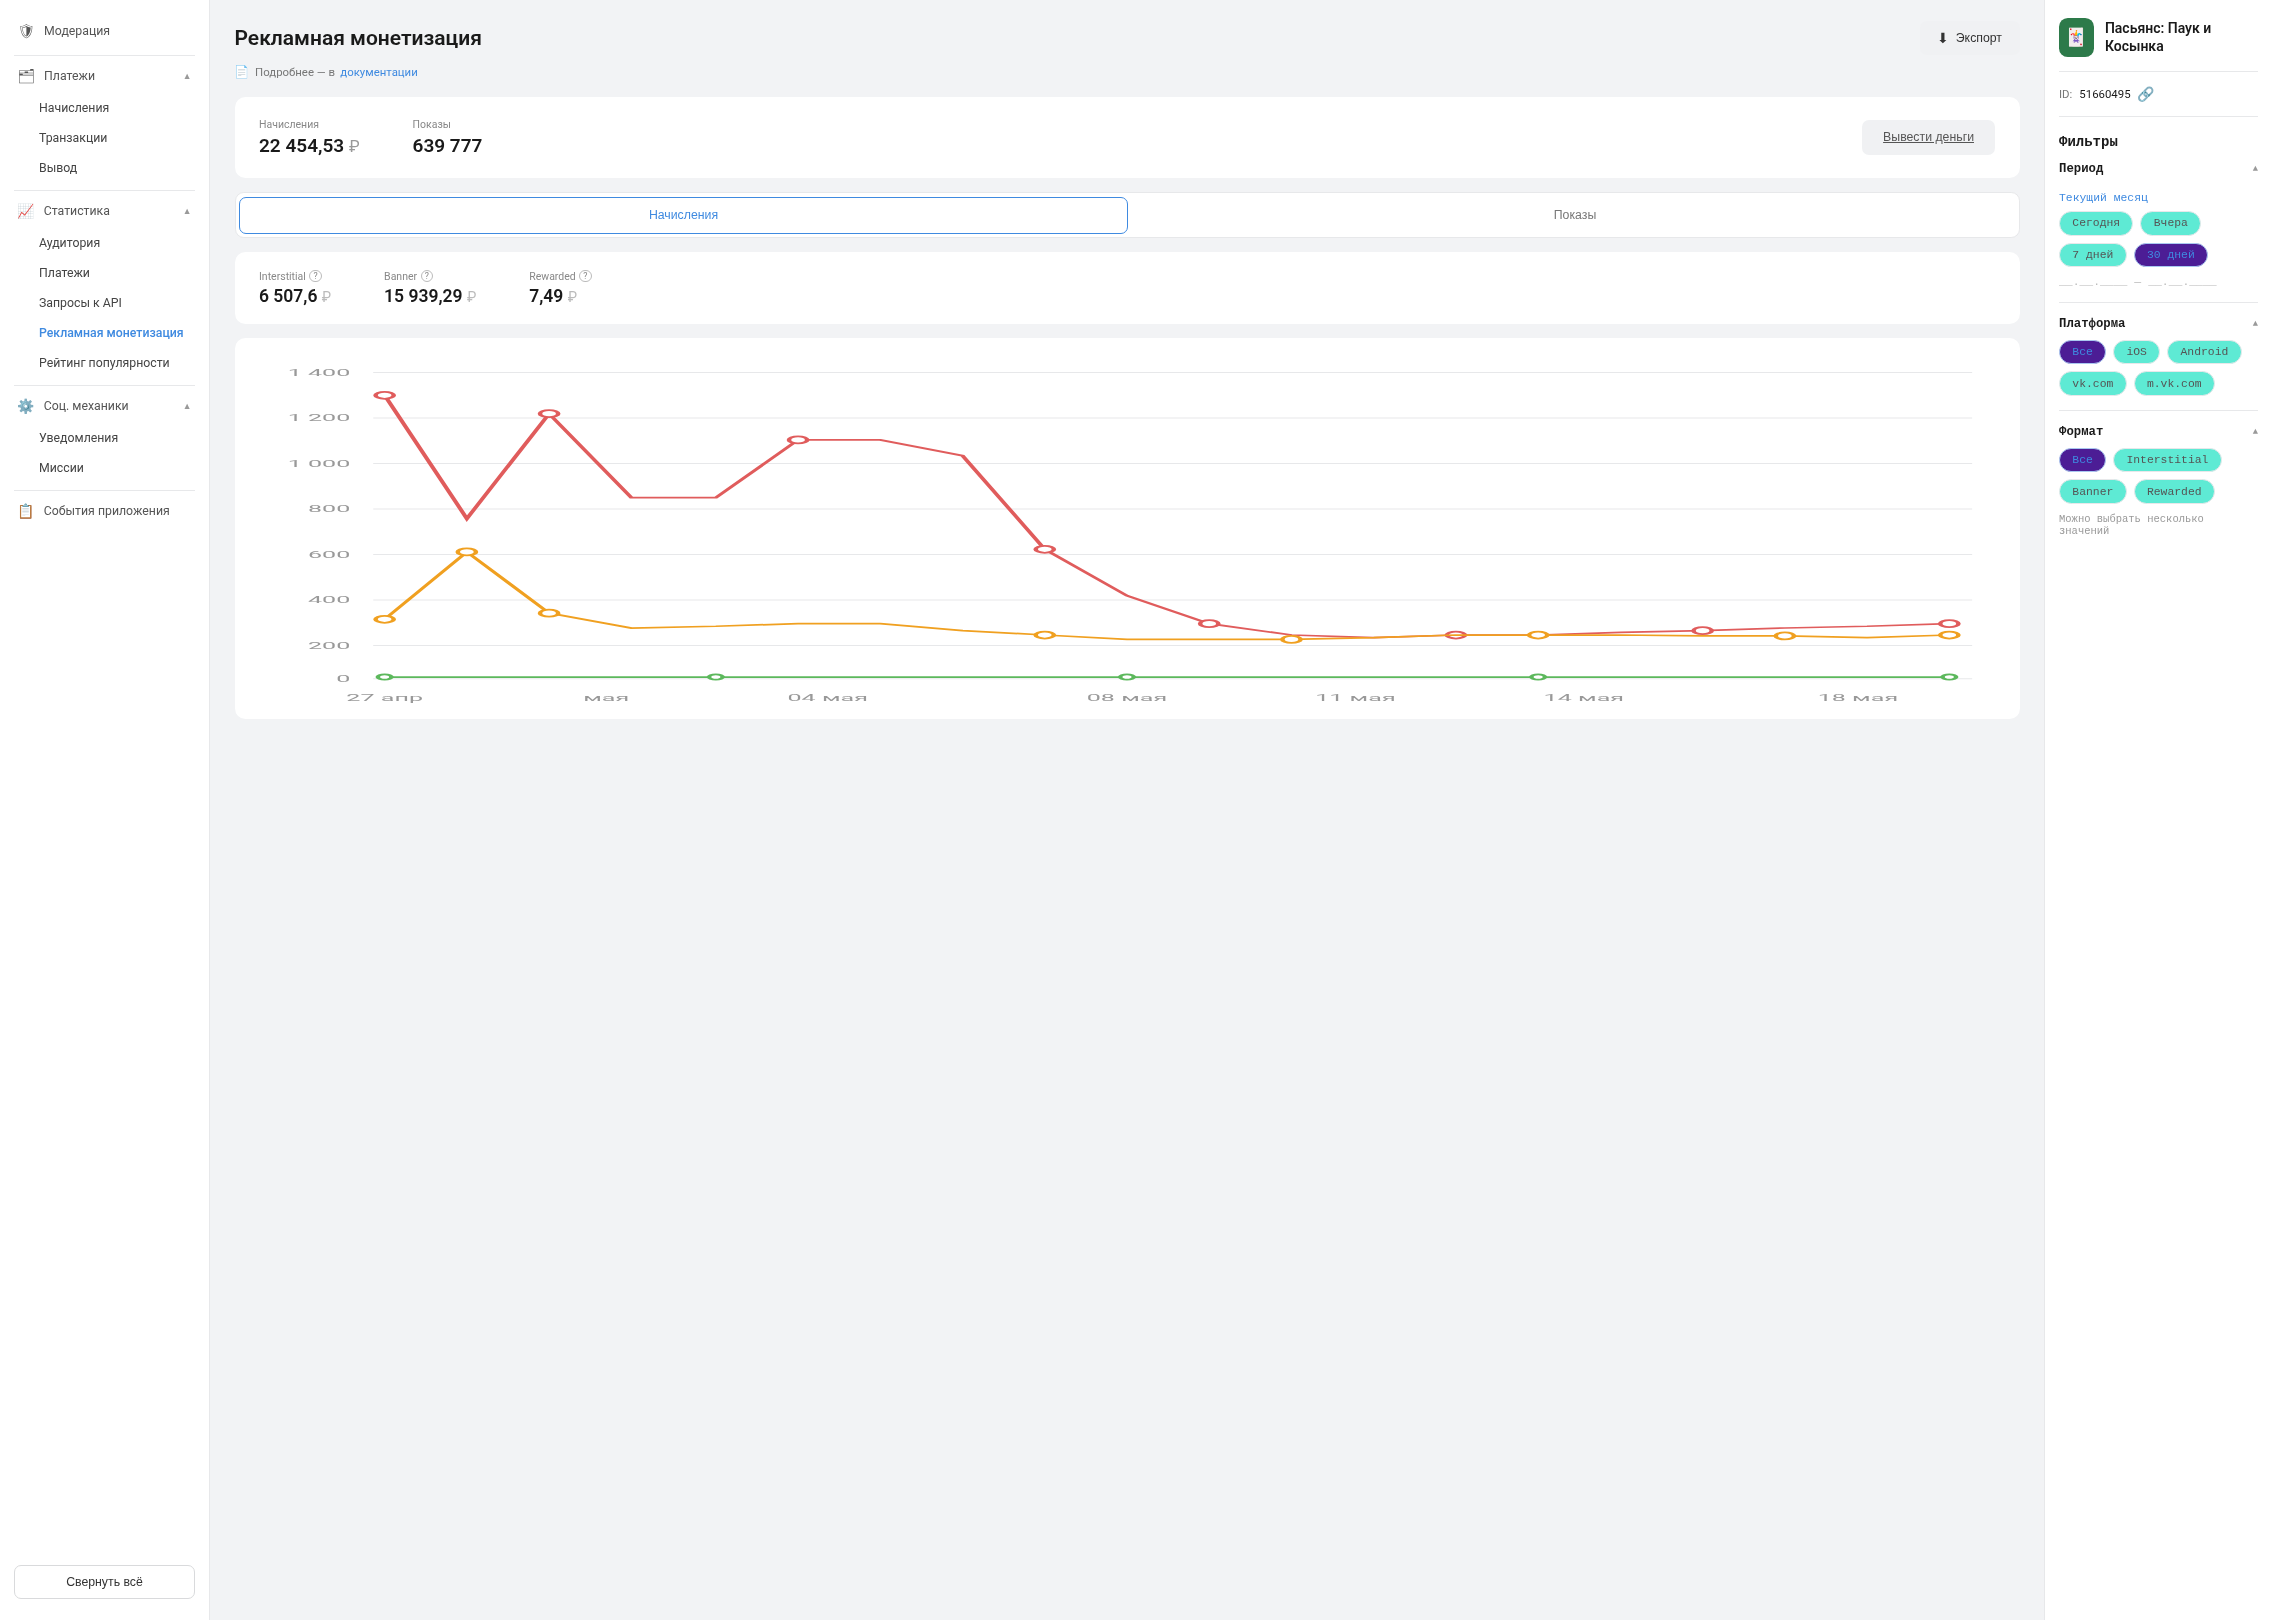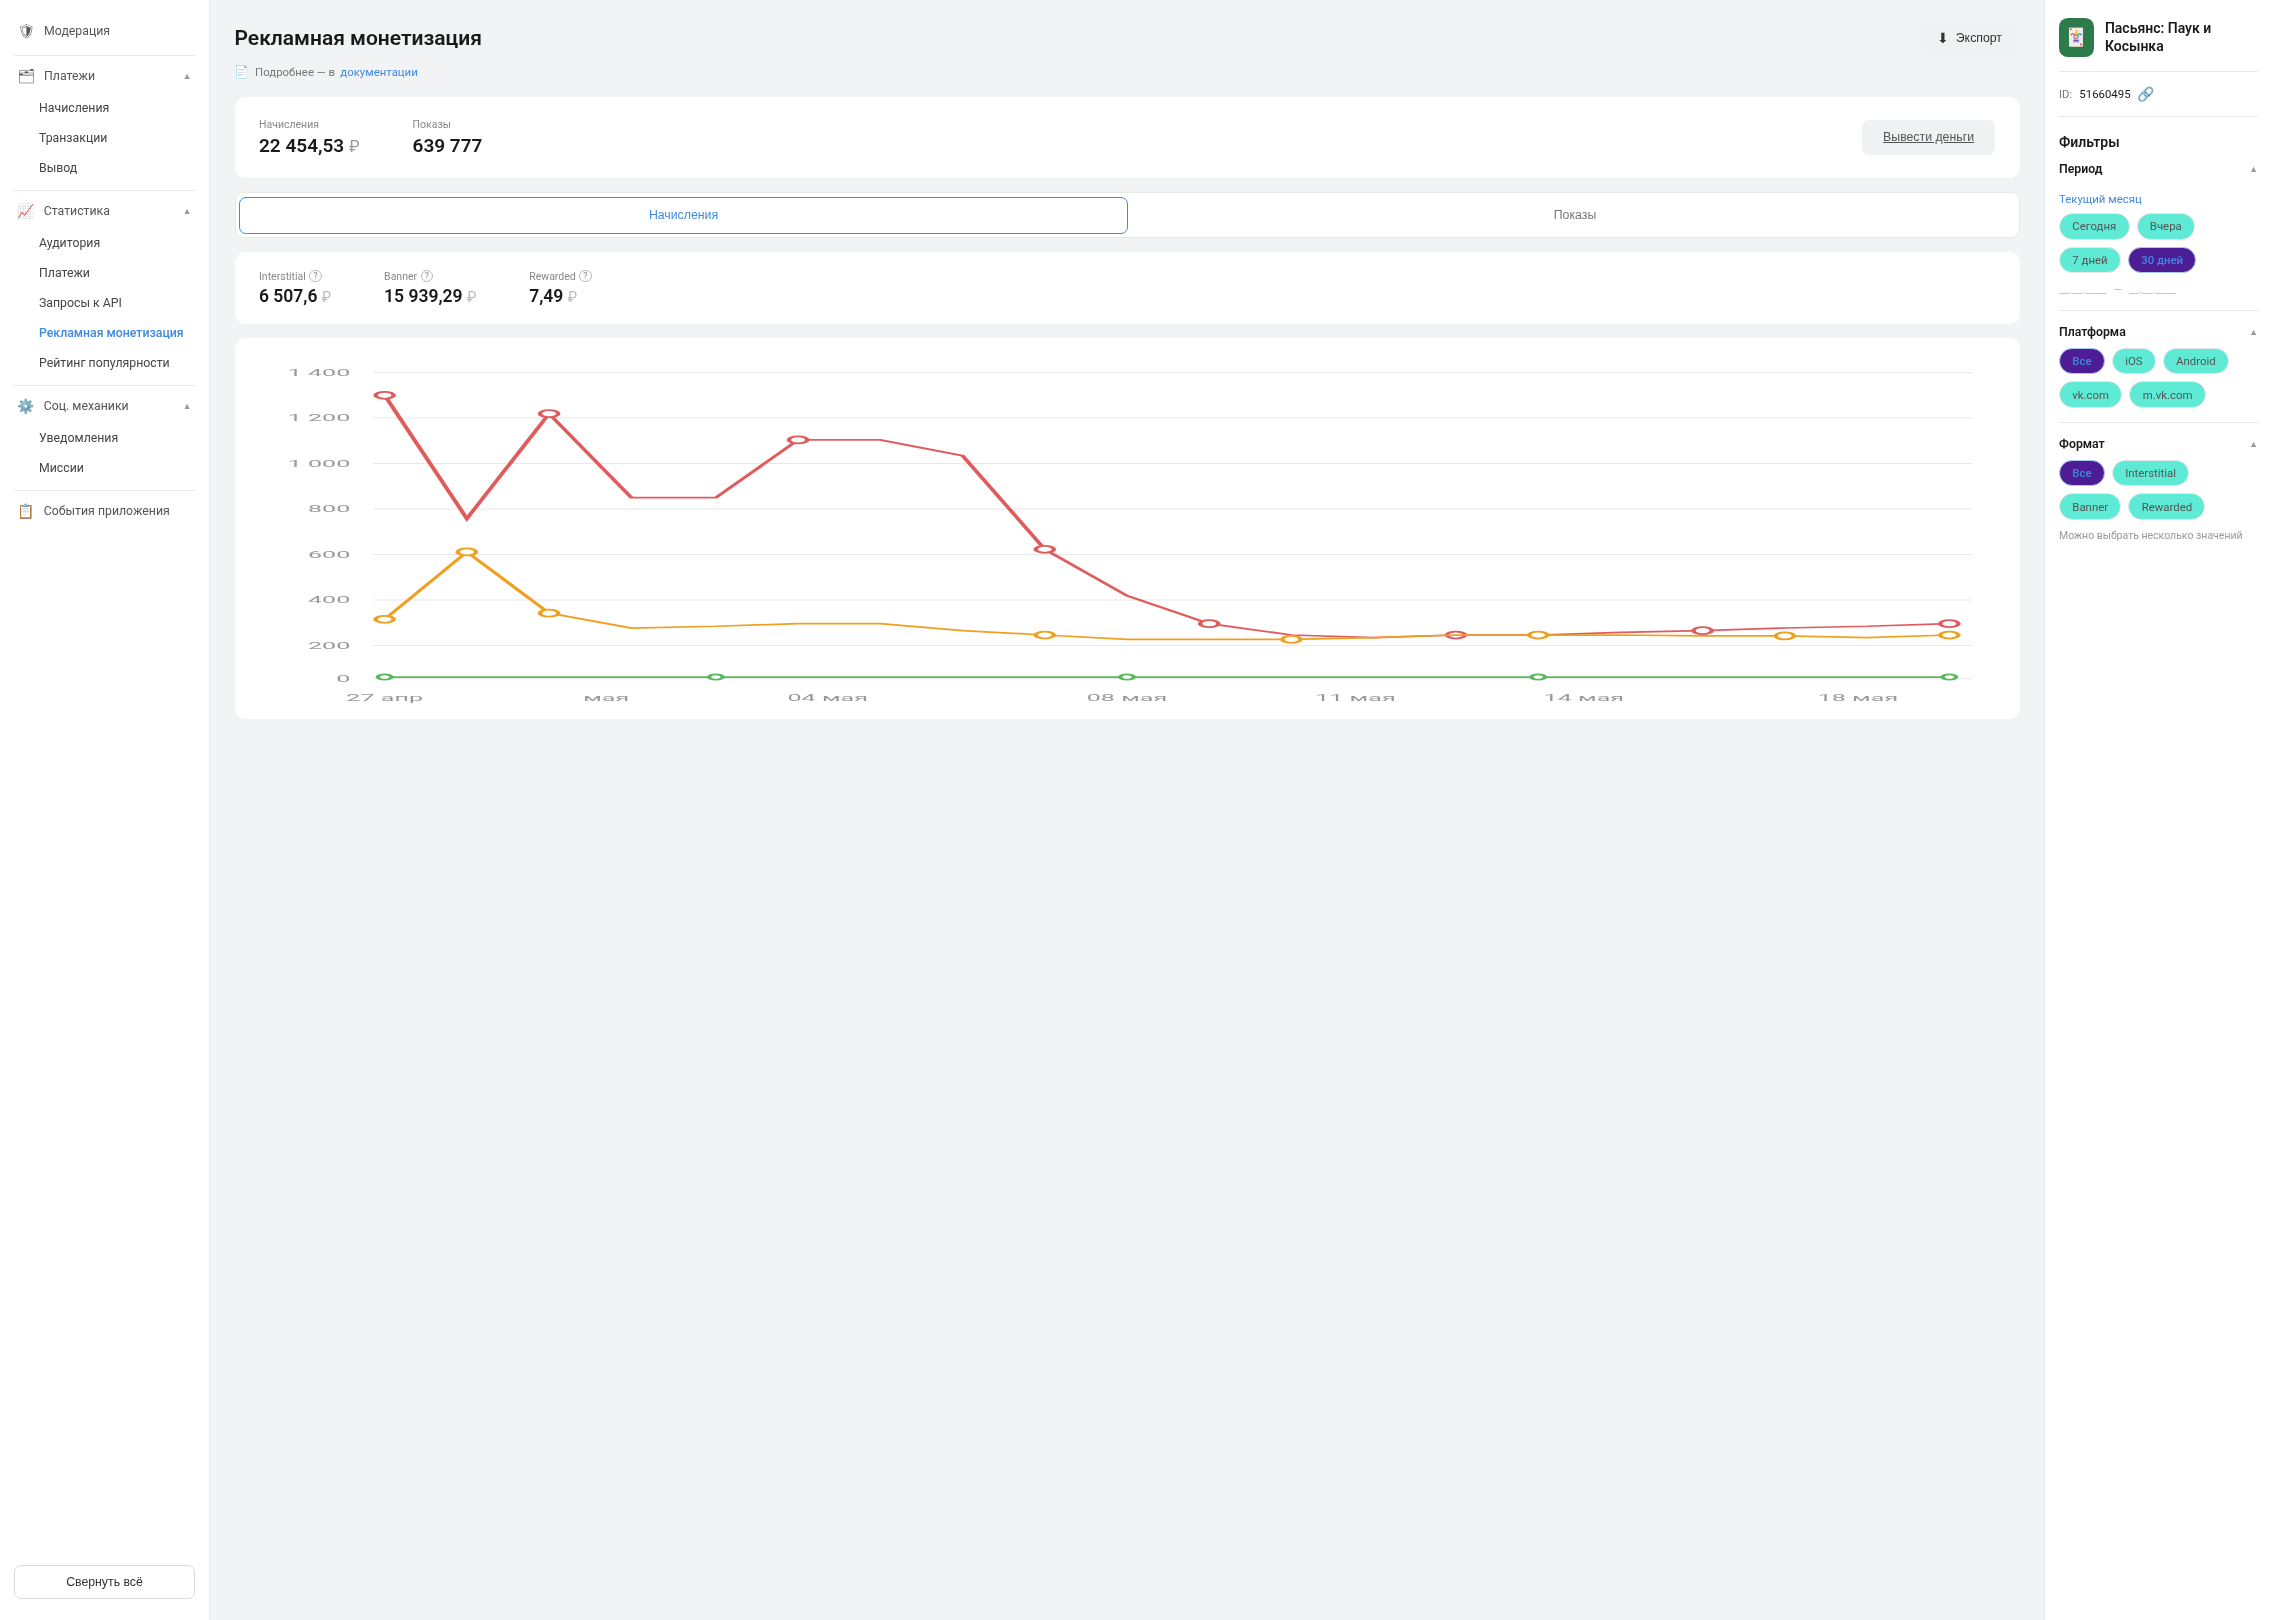"Фильтры" .filter-section { font-family: none -> Liberation Mono, monospace }
